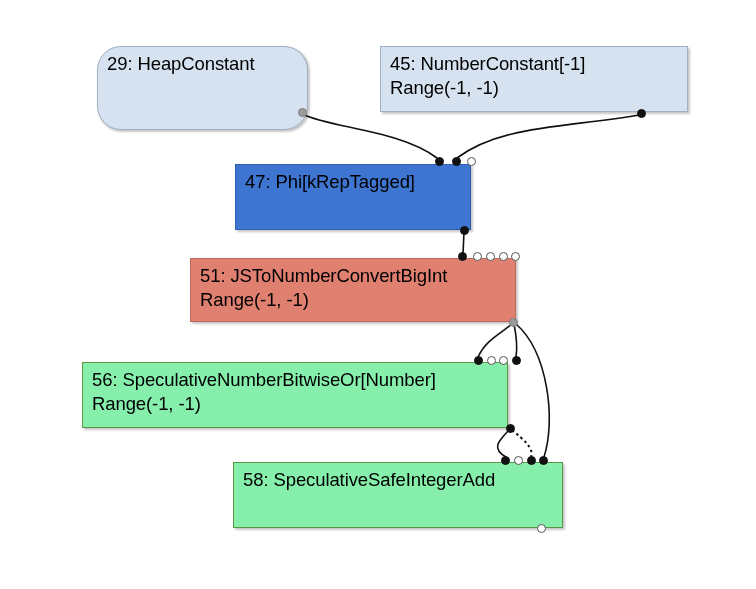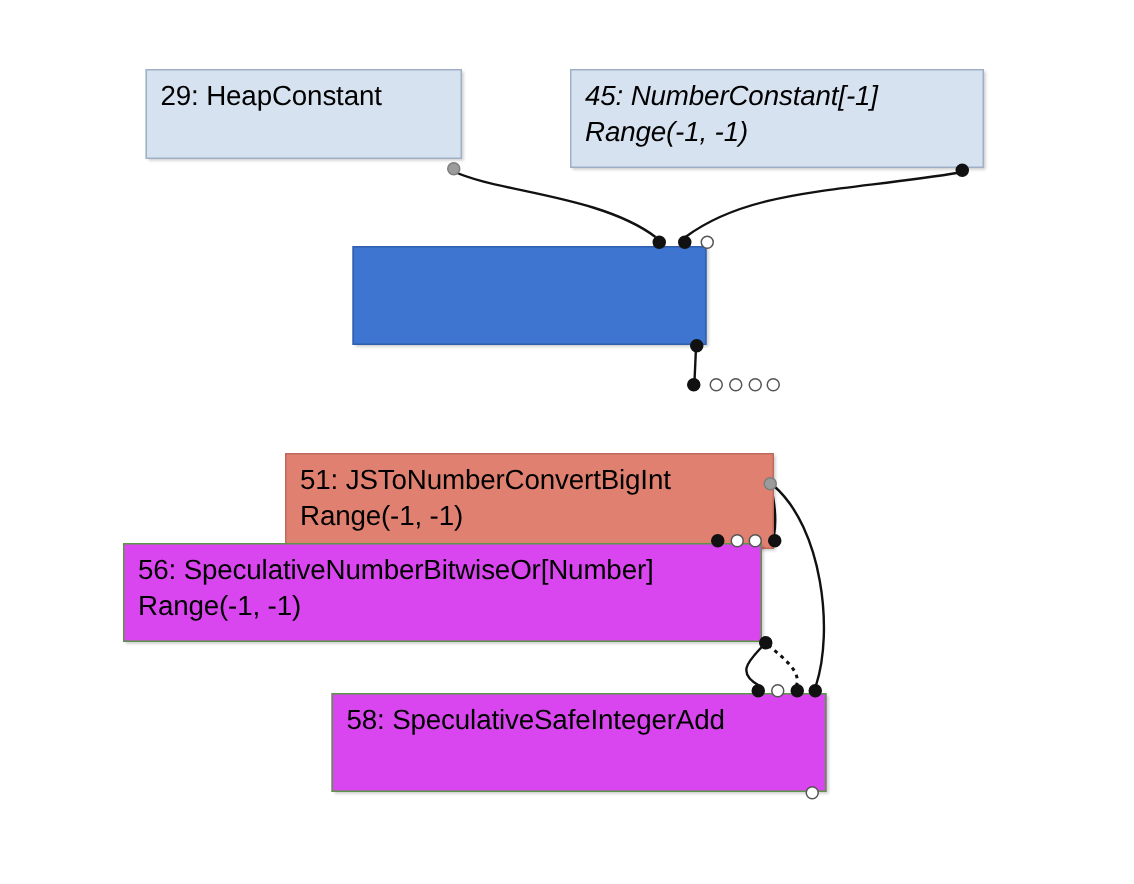"29: HeapConstant" div.node { border-radius: none -> 24px; height: 60px -> 84px }
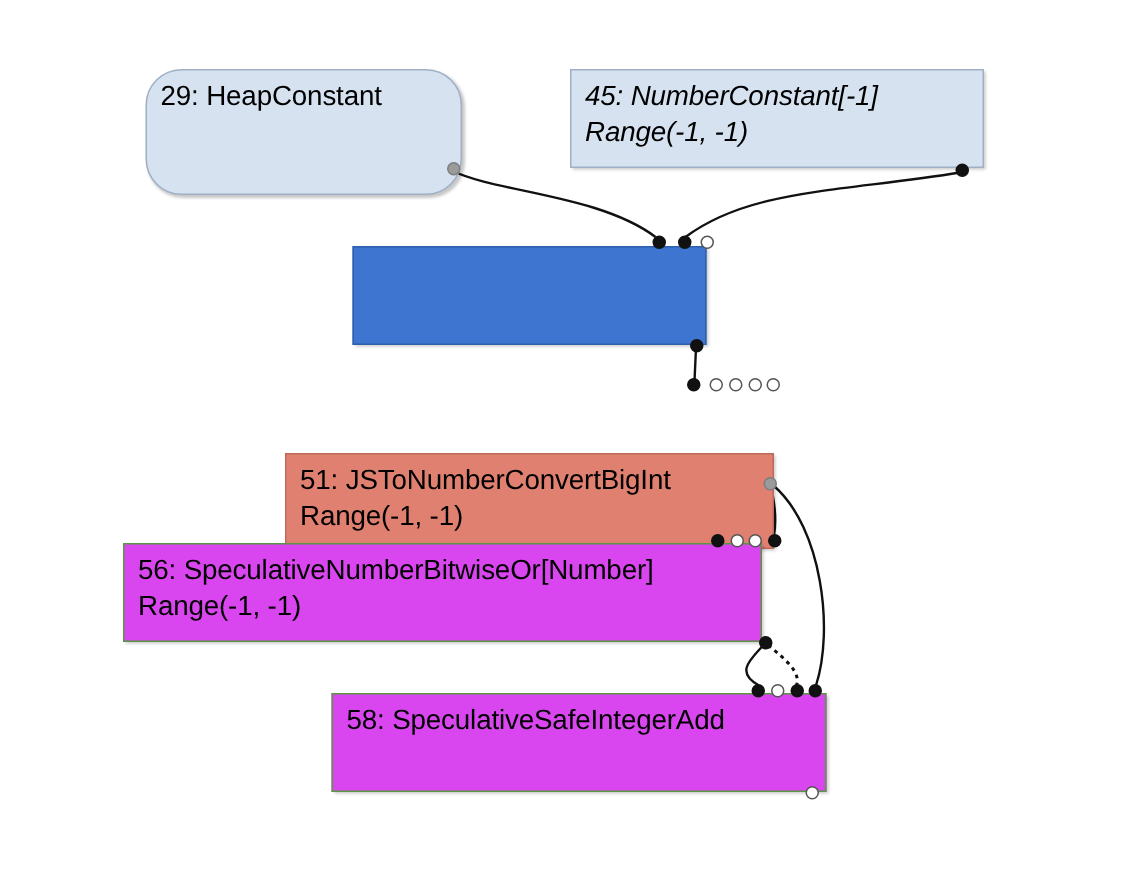"45: NumberConstant[-1]" div.node { font-style: italic -> none; width: 276px -> 308px }
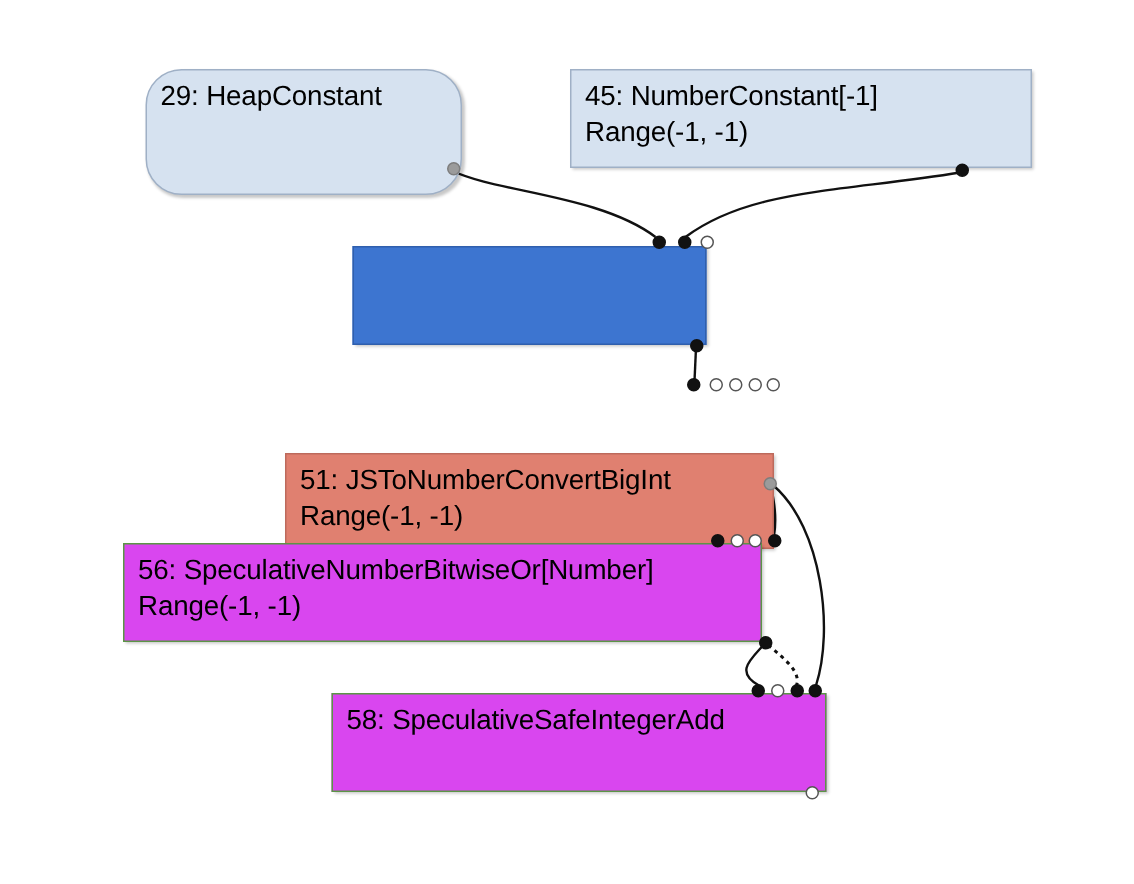"47: Phi[kRepTagged]" span.nline { html: none -> <span>47: Phi[kRepTagged]</span> }
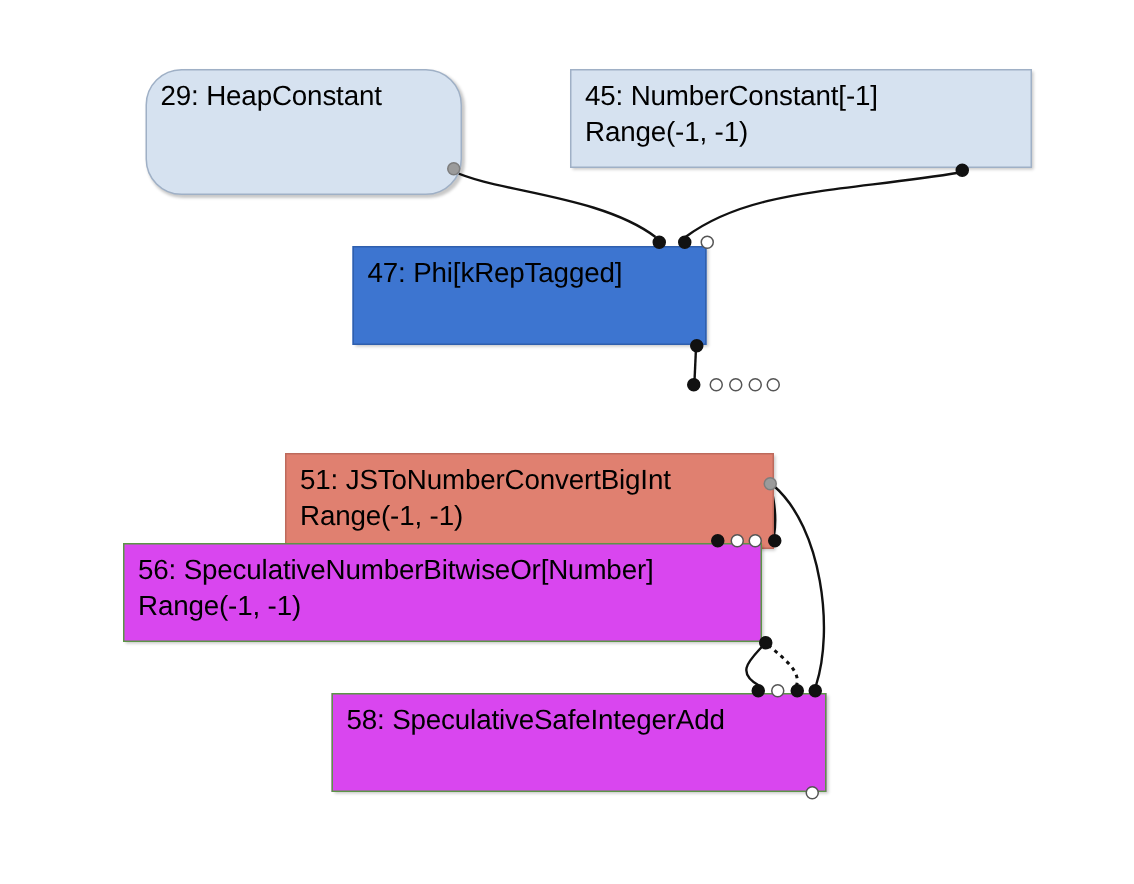"51: JSToNumberConvertBigInt" .node-js { margin-top: 44px -> none }
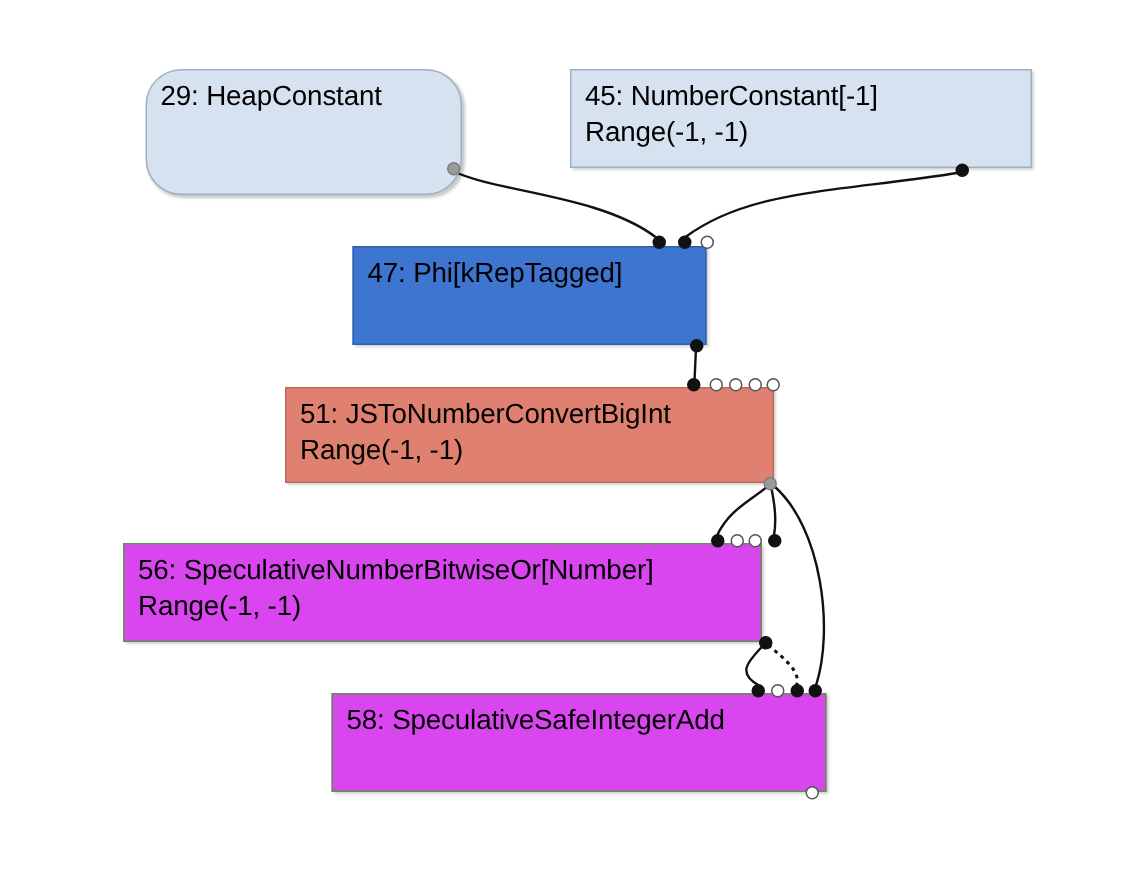"56: SpeculativeNumberBitwiseOr[Number]" .node-simplified { background: #d946ef -> #86efac }
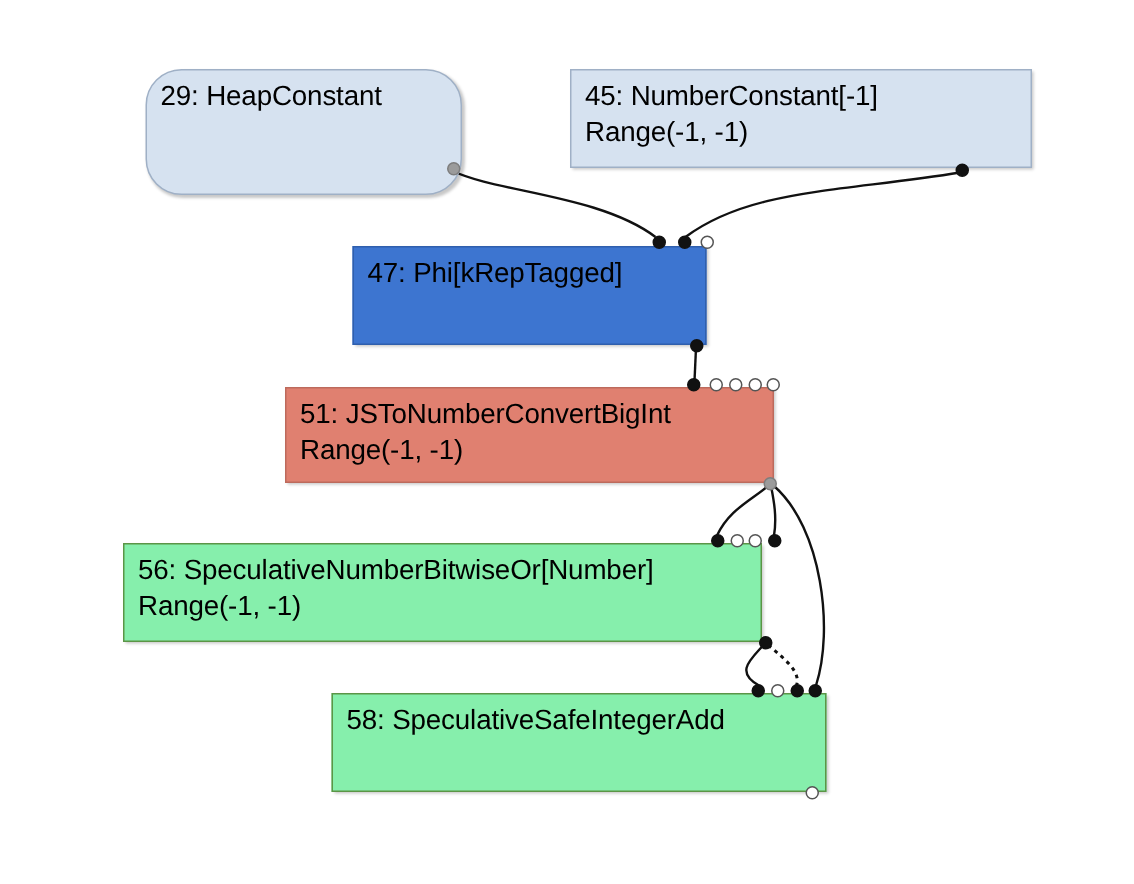"58: SpeculativeSafeIntegerAdd" div.node { left: 221px -> 233px }
